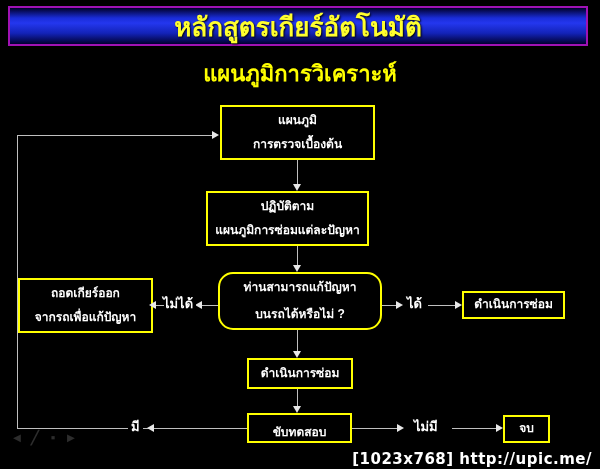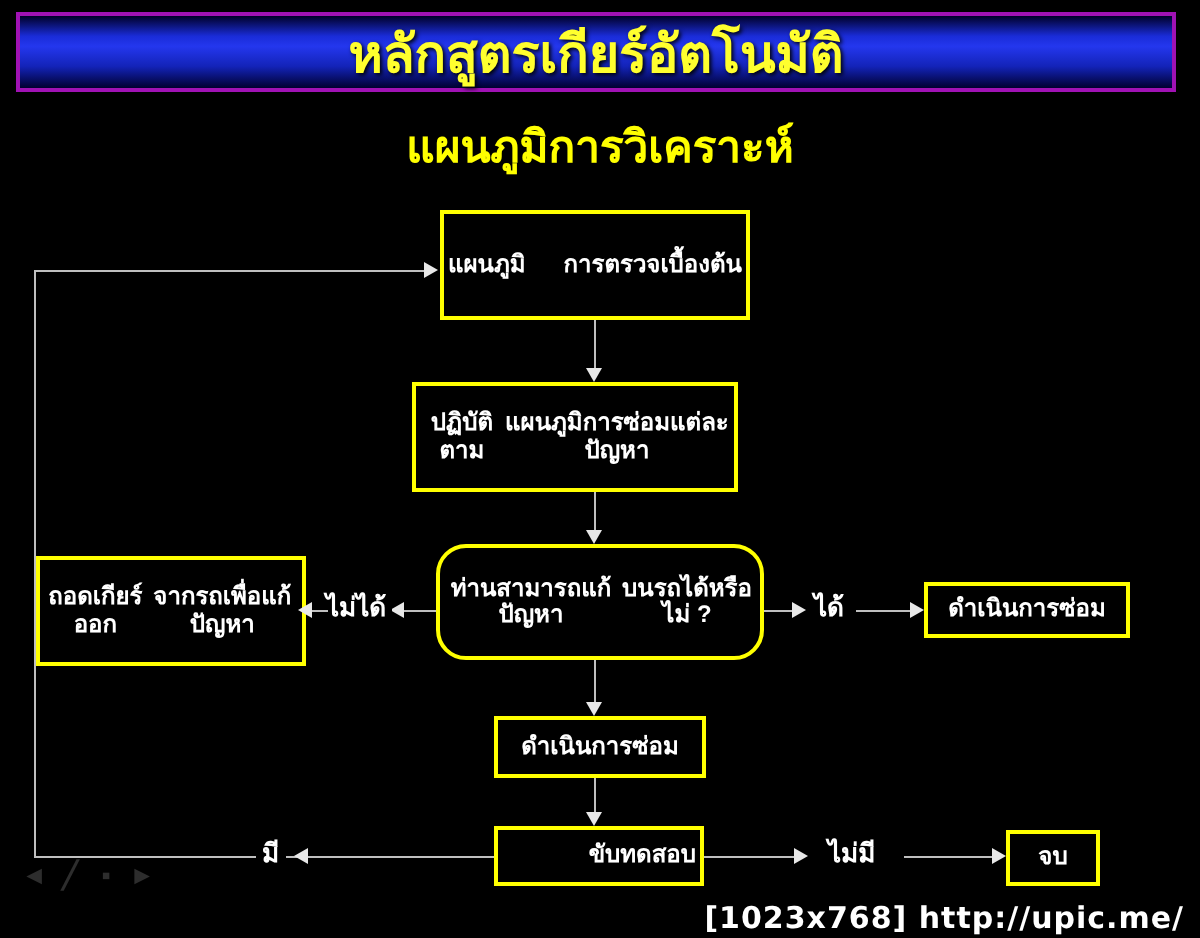"แผนภูมิ" .fbox { flex-direction: none -> column }
